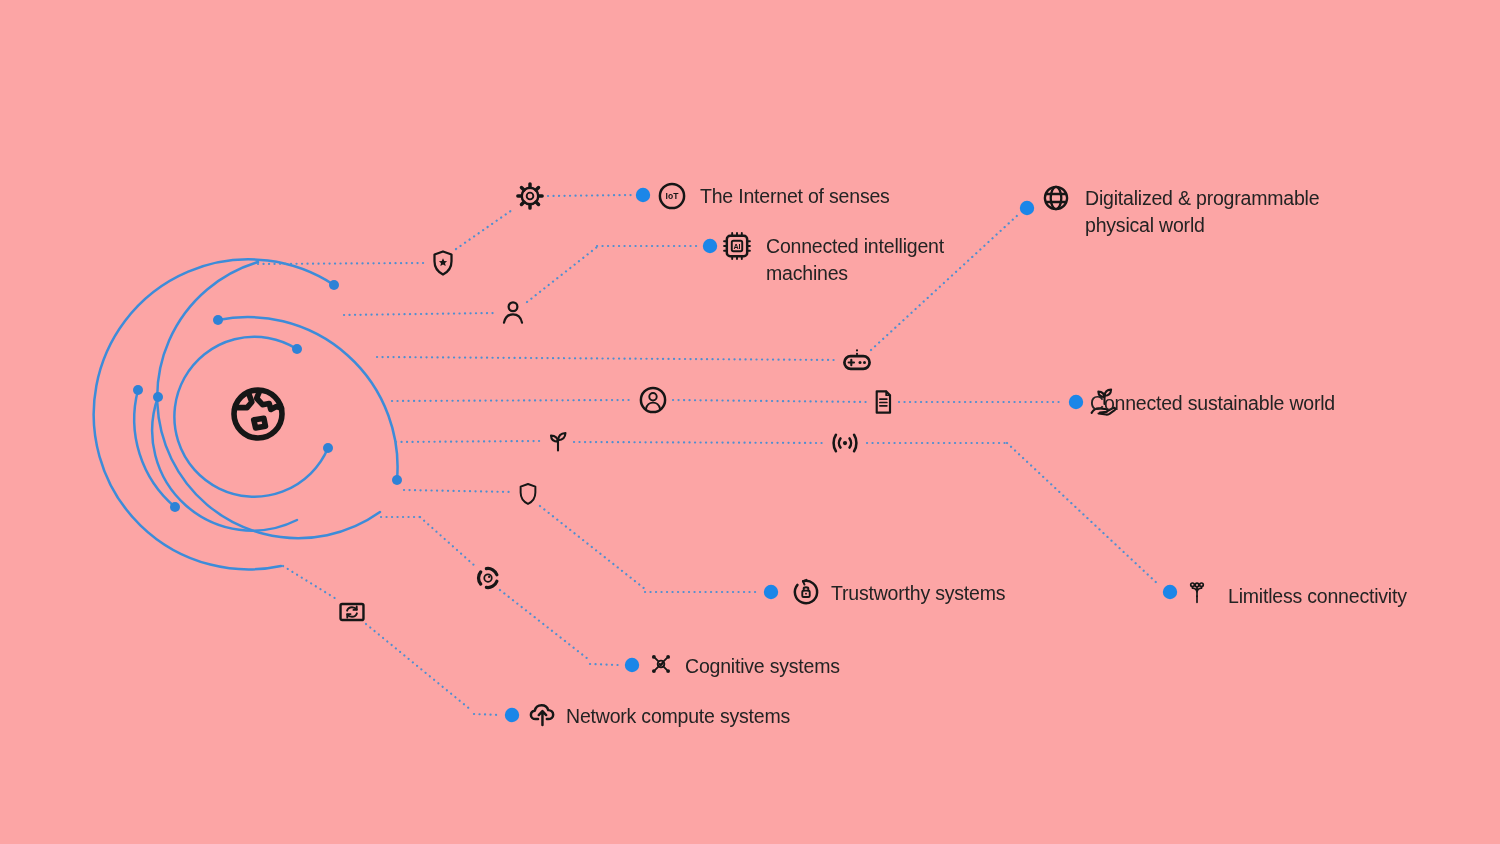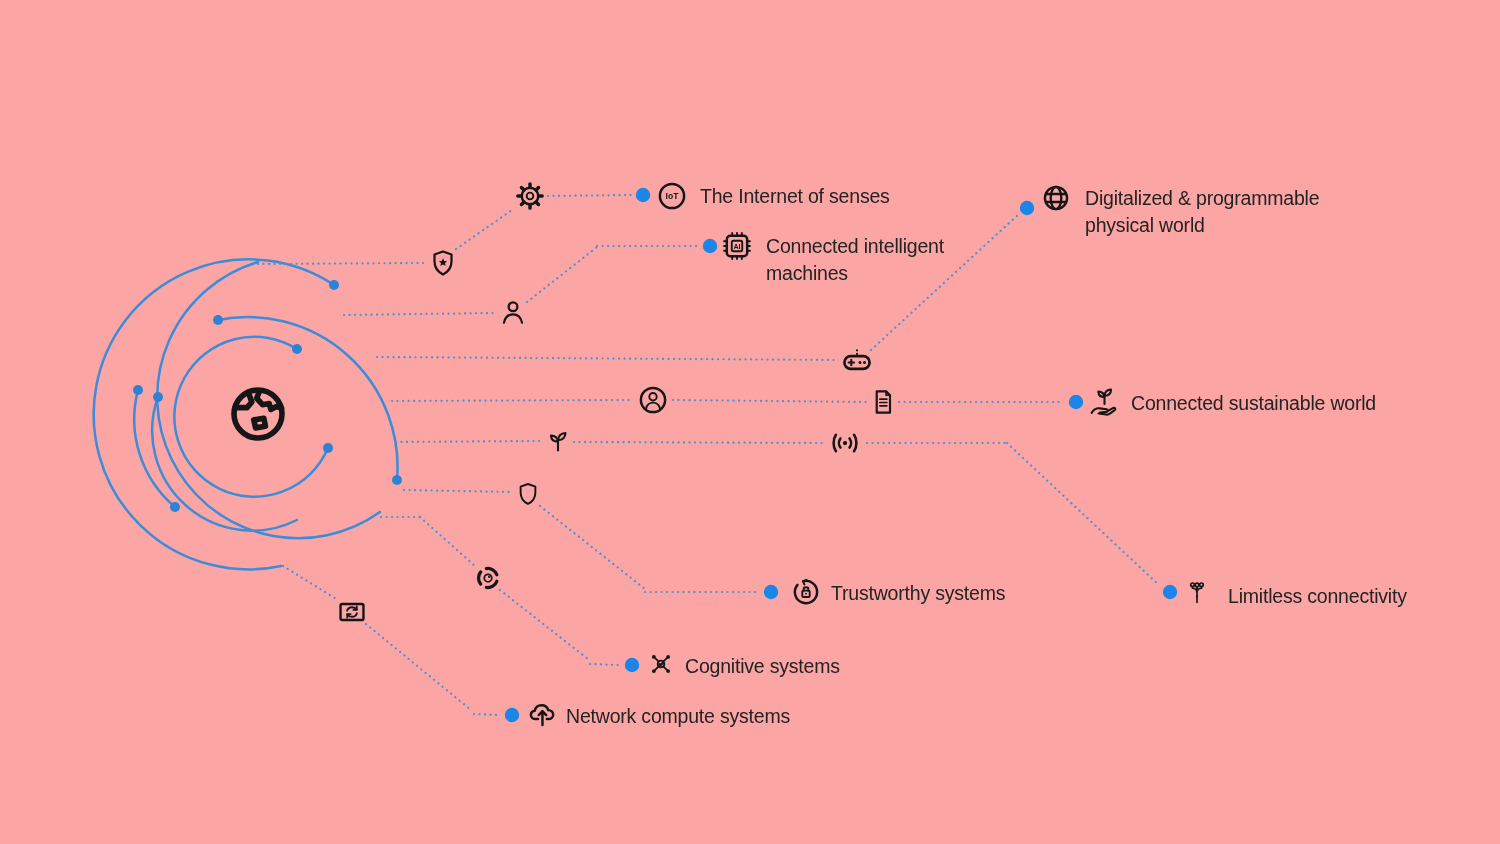"Connected sustainable world" div.node-label { left: 1131px -> 1090px }
